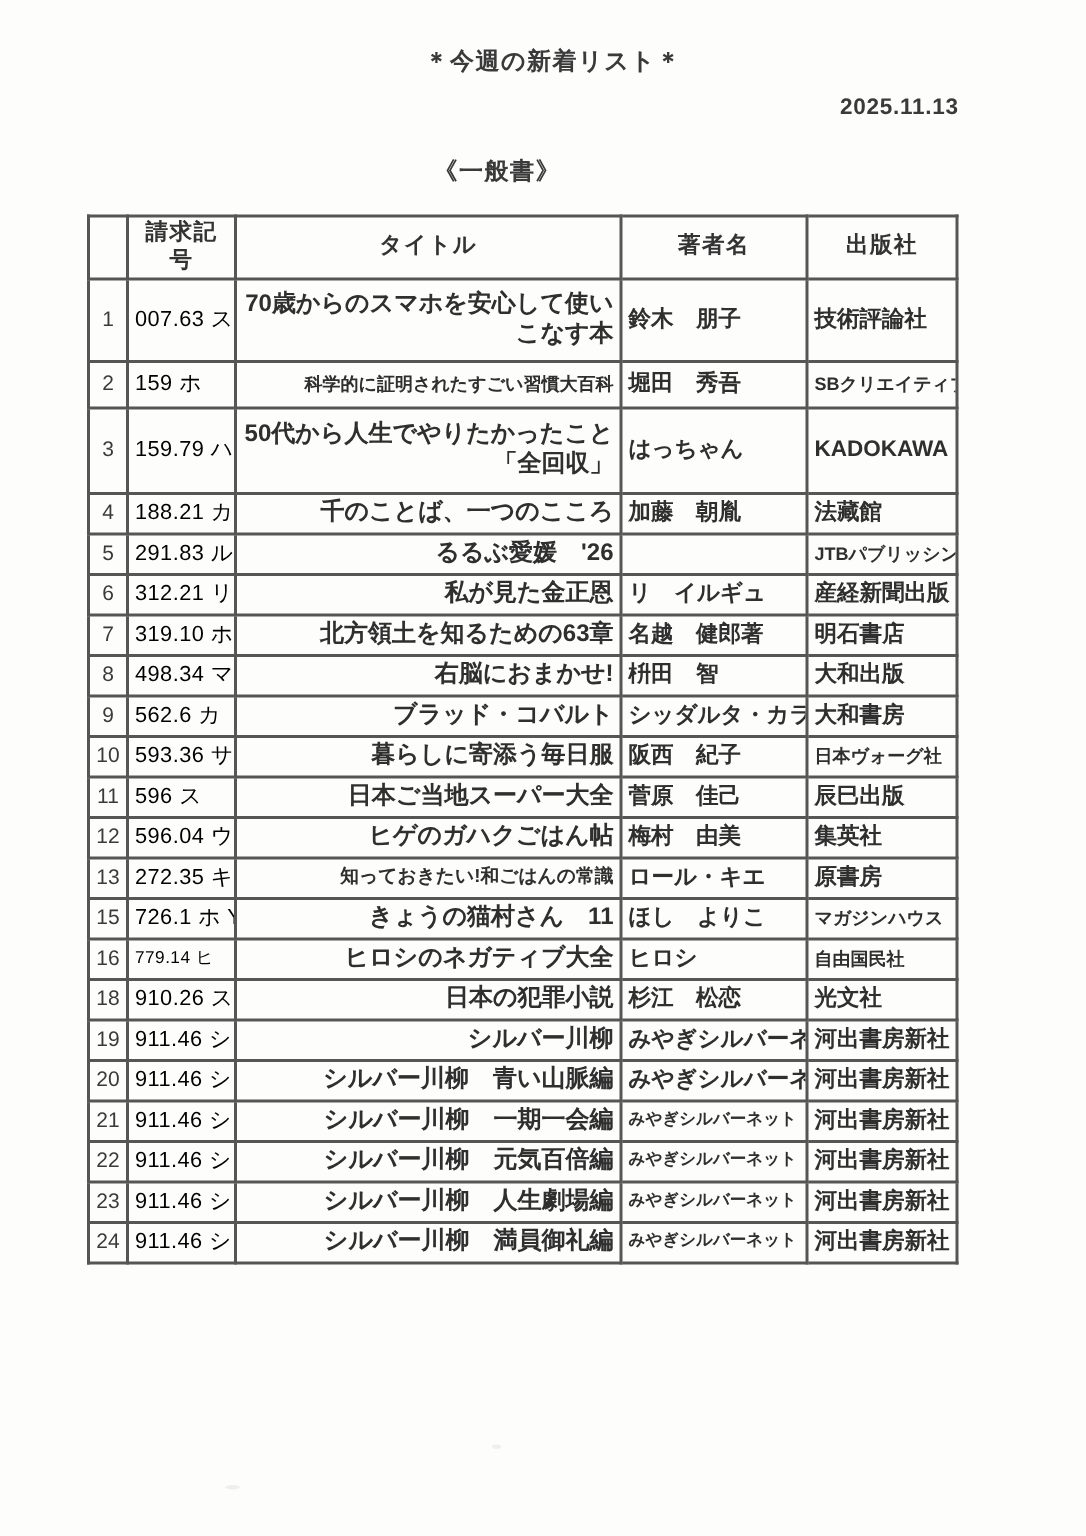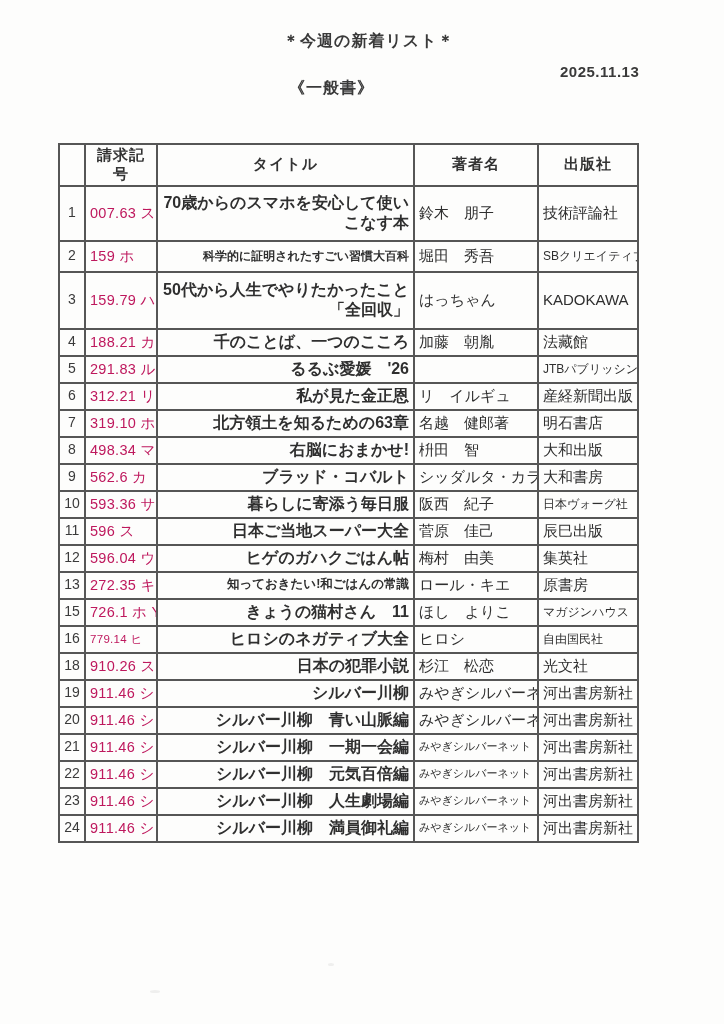"《一般書》" .section-title { top: 78px -> 104px }
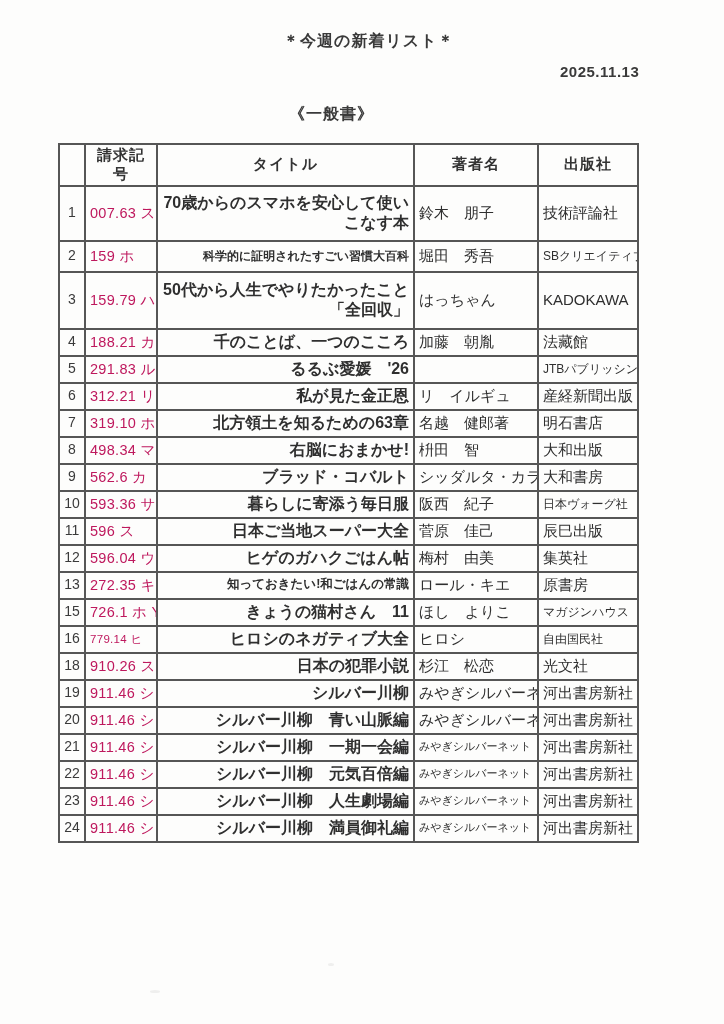"007.63 ス" .c-call { color: #be185d -> #000000 }
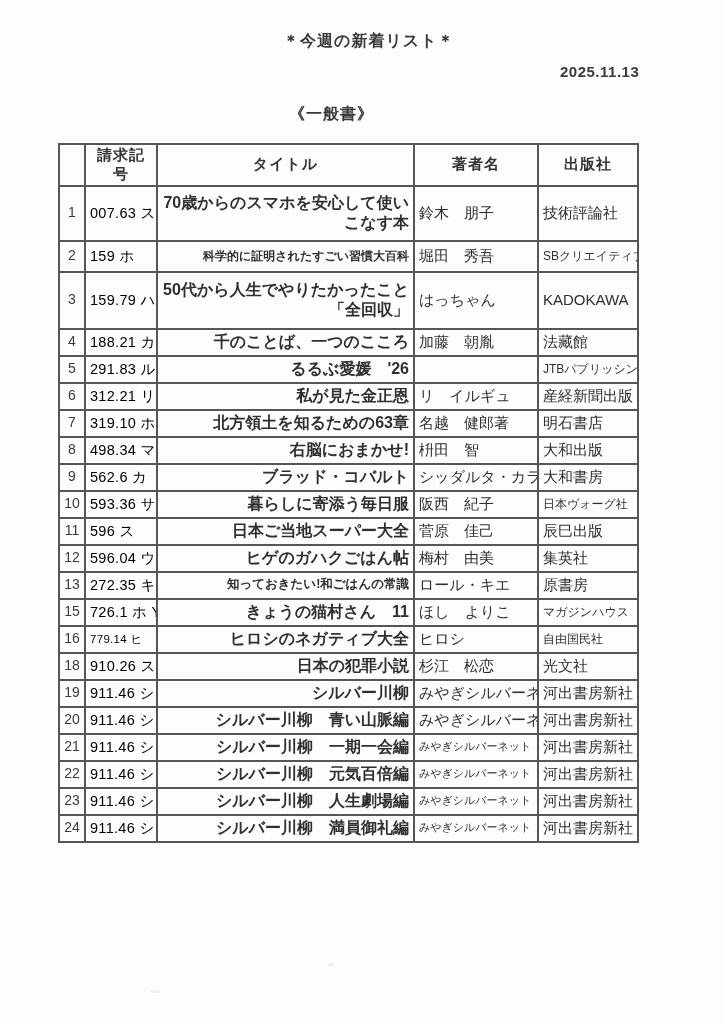"鈴木 朋子" .c-author { font-weight: normal -> bold }
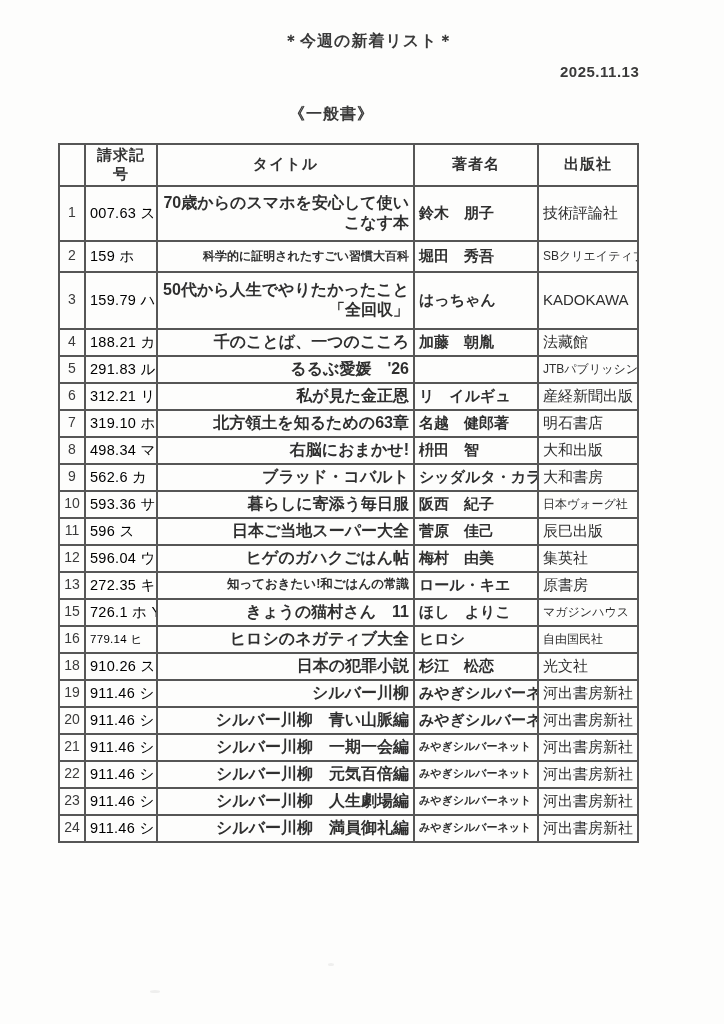"技術評論社" .c-pub { font-weight: normal -> bold }
